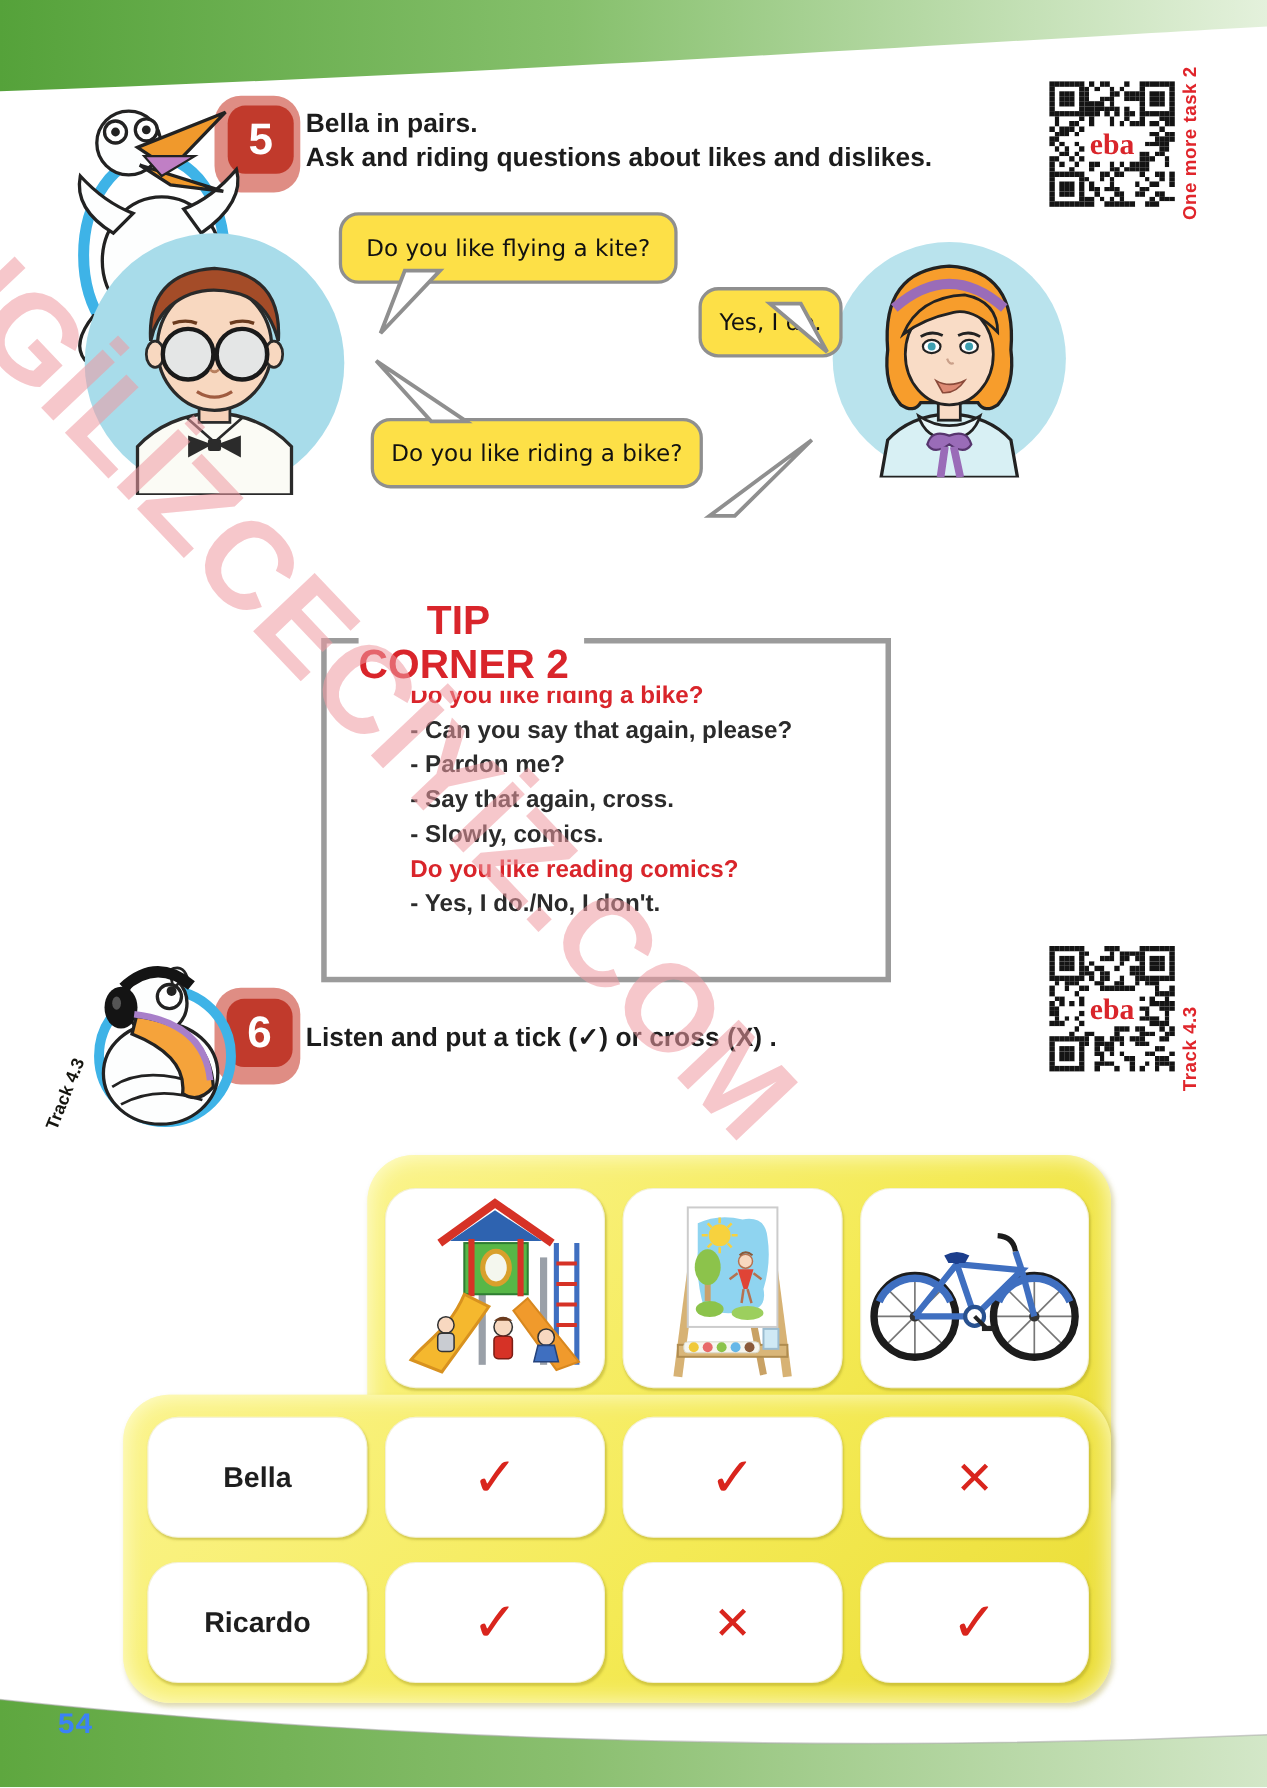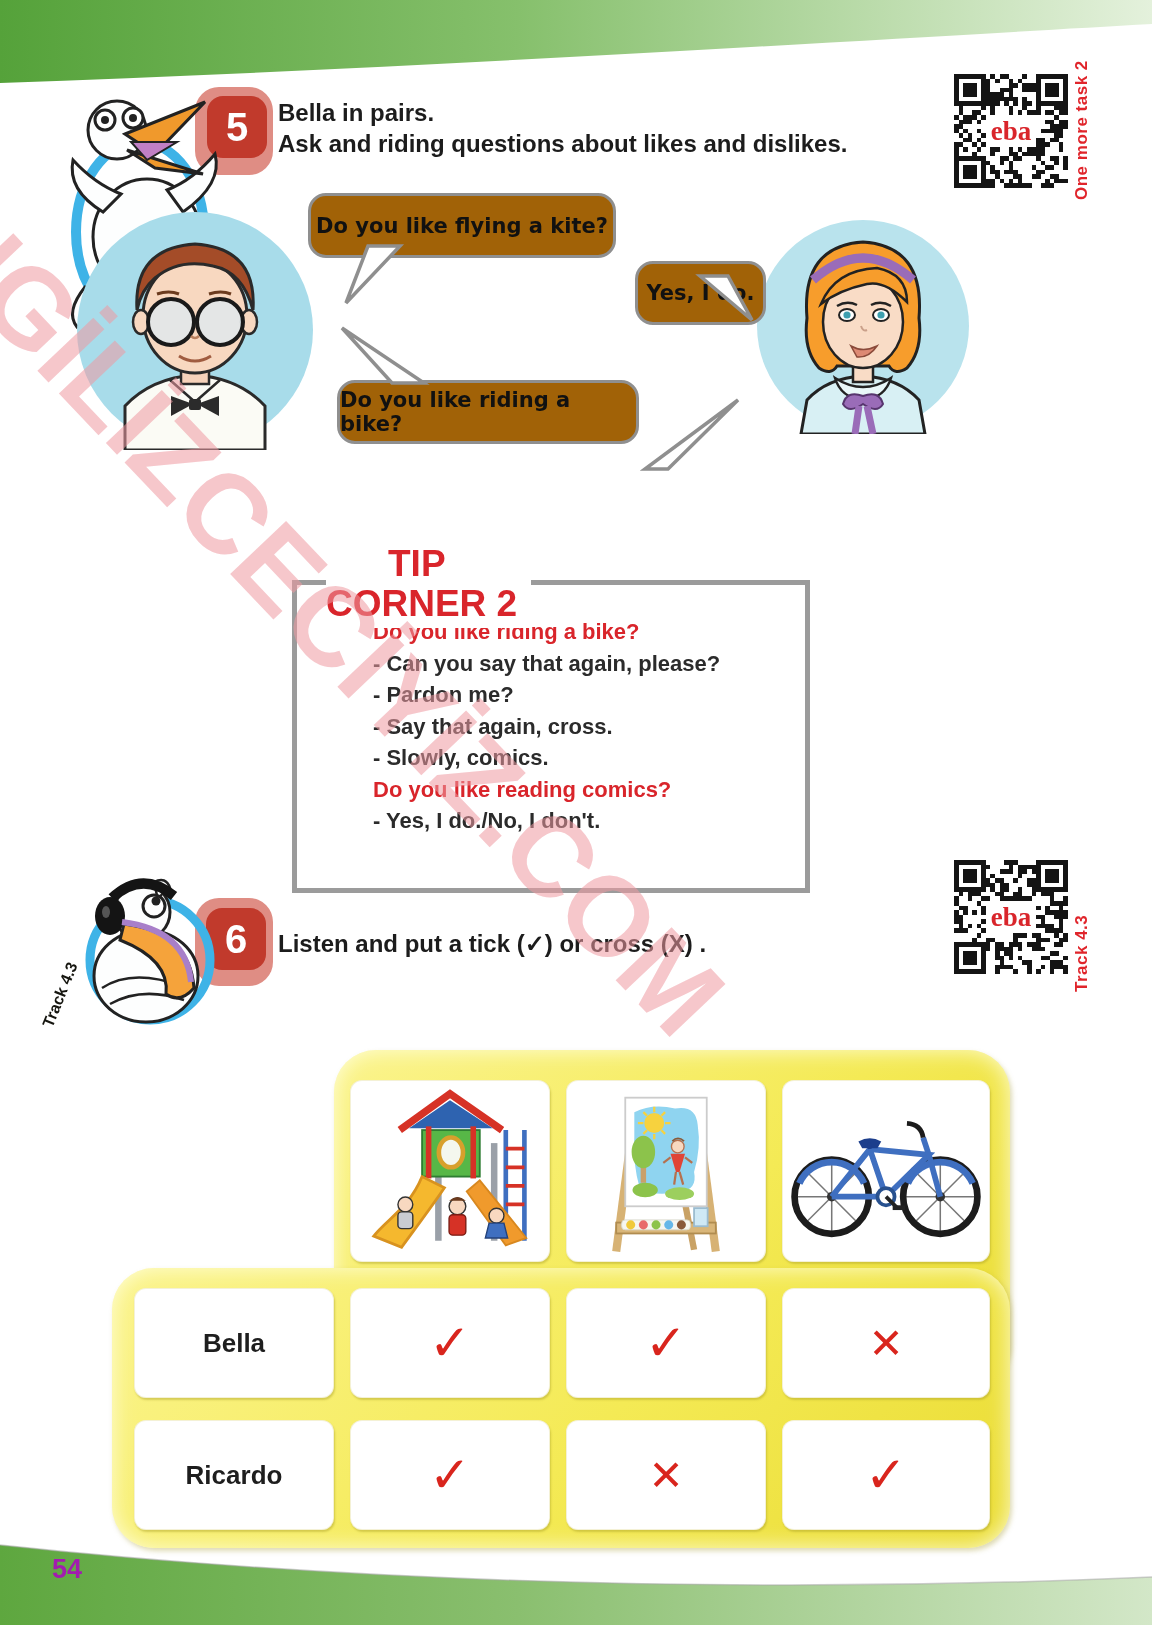"Do you like flying a" .bubble { background: #a16207 -> #fde047; font-weight: bold -> none }
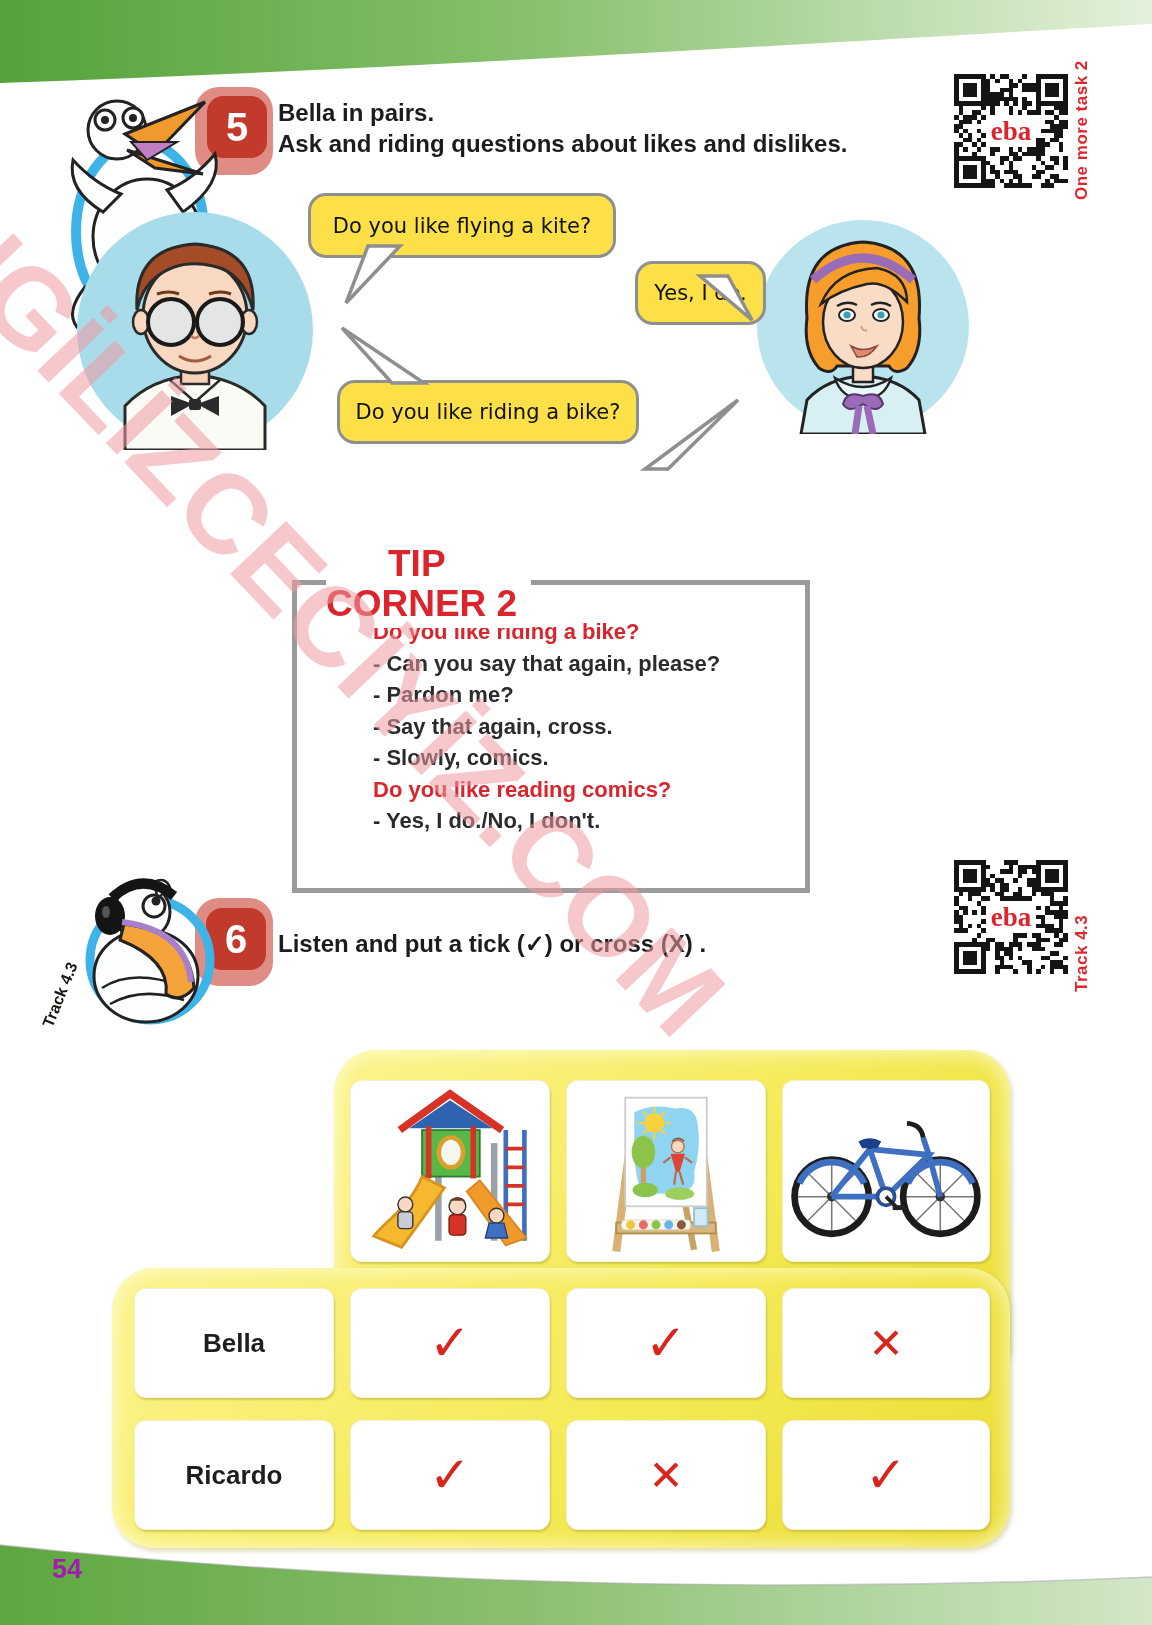"Bella" .tcell { border-radius: 12px -> 28px }
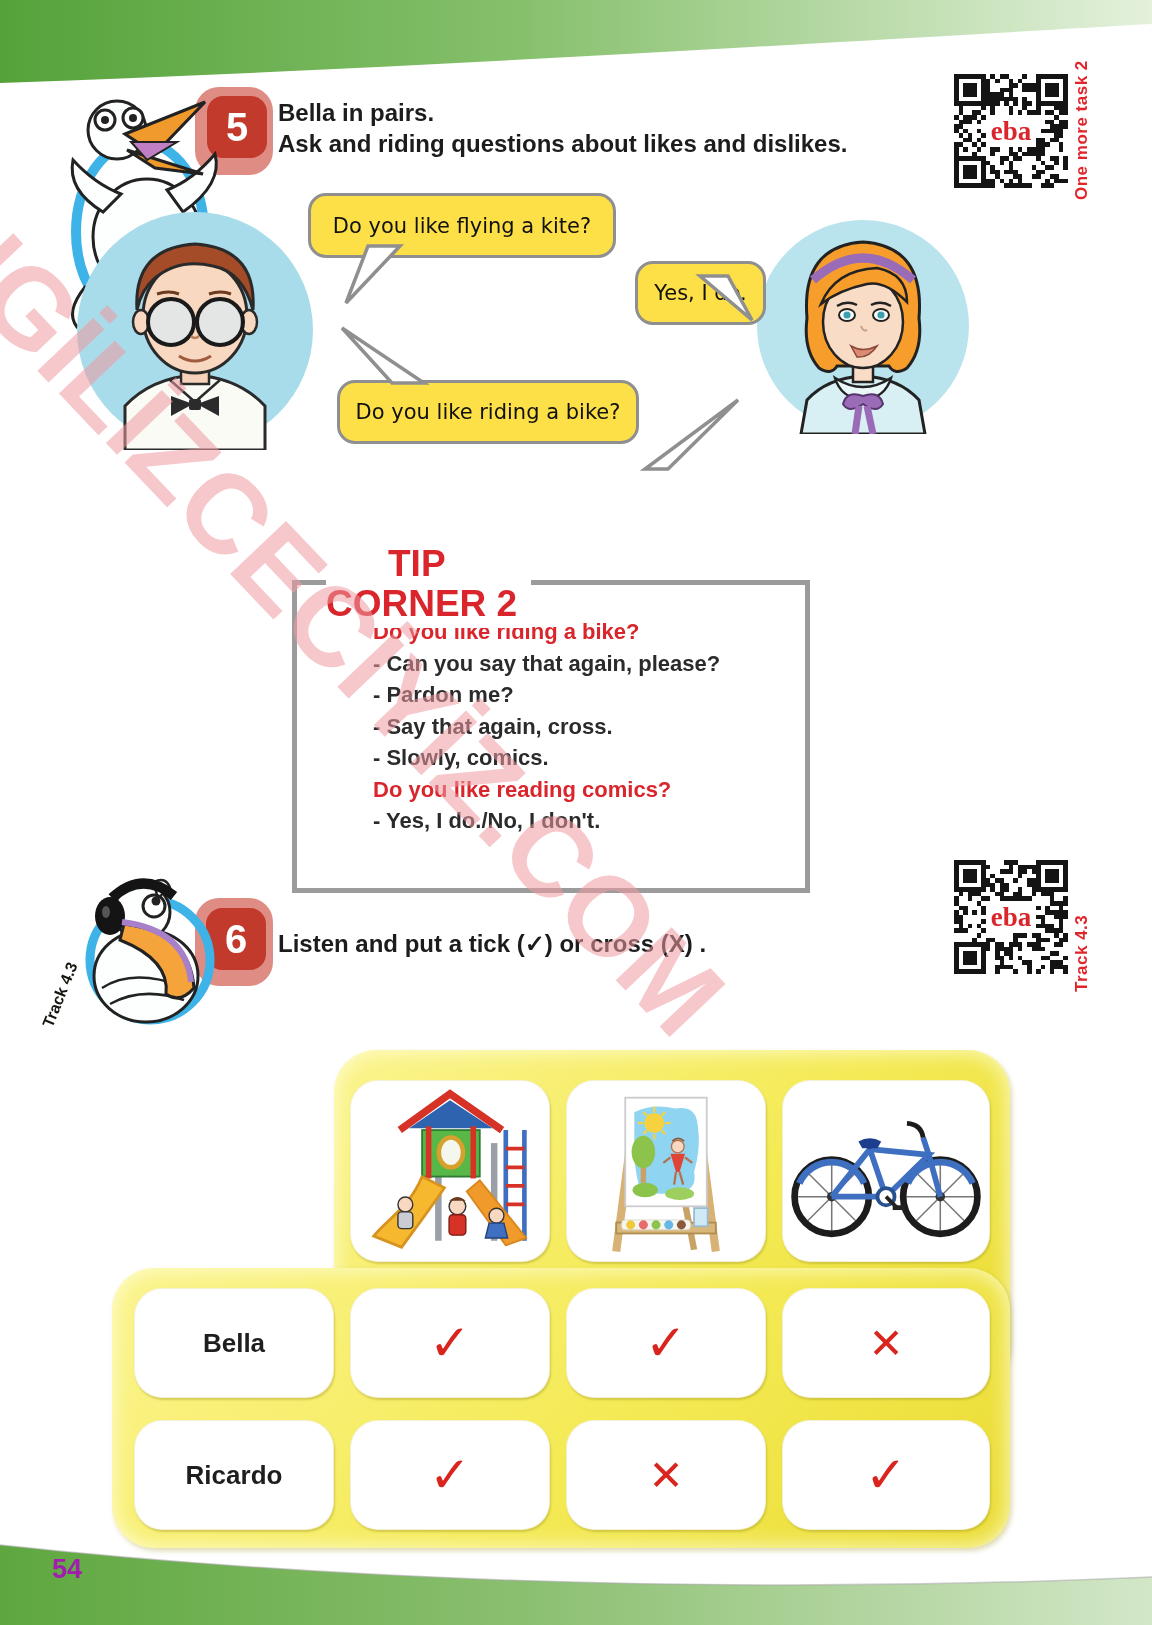"54" .page-number { color: #a21caf -> #3b82f6; font-family: none -> Liberation Mono, monospace }
